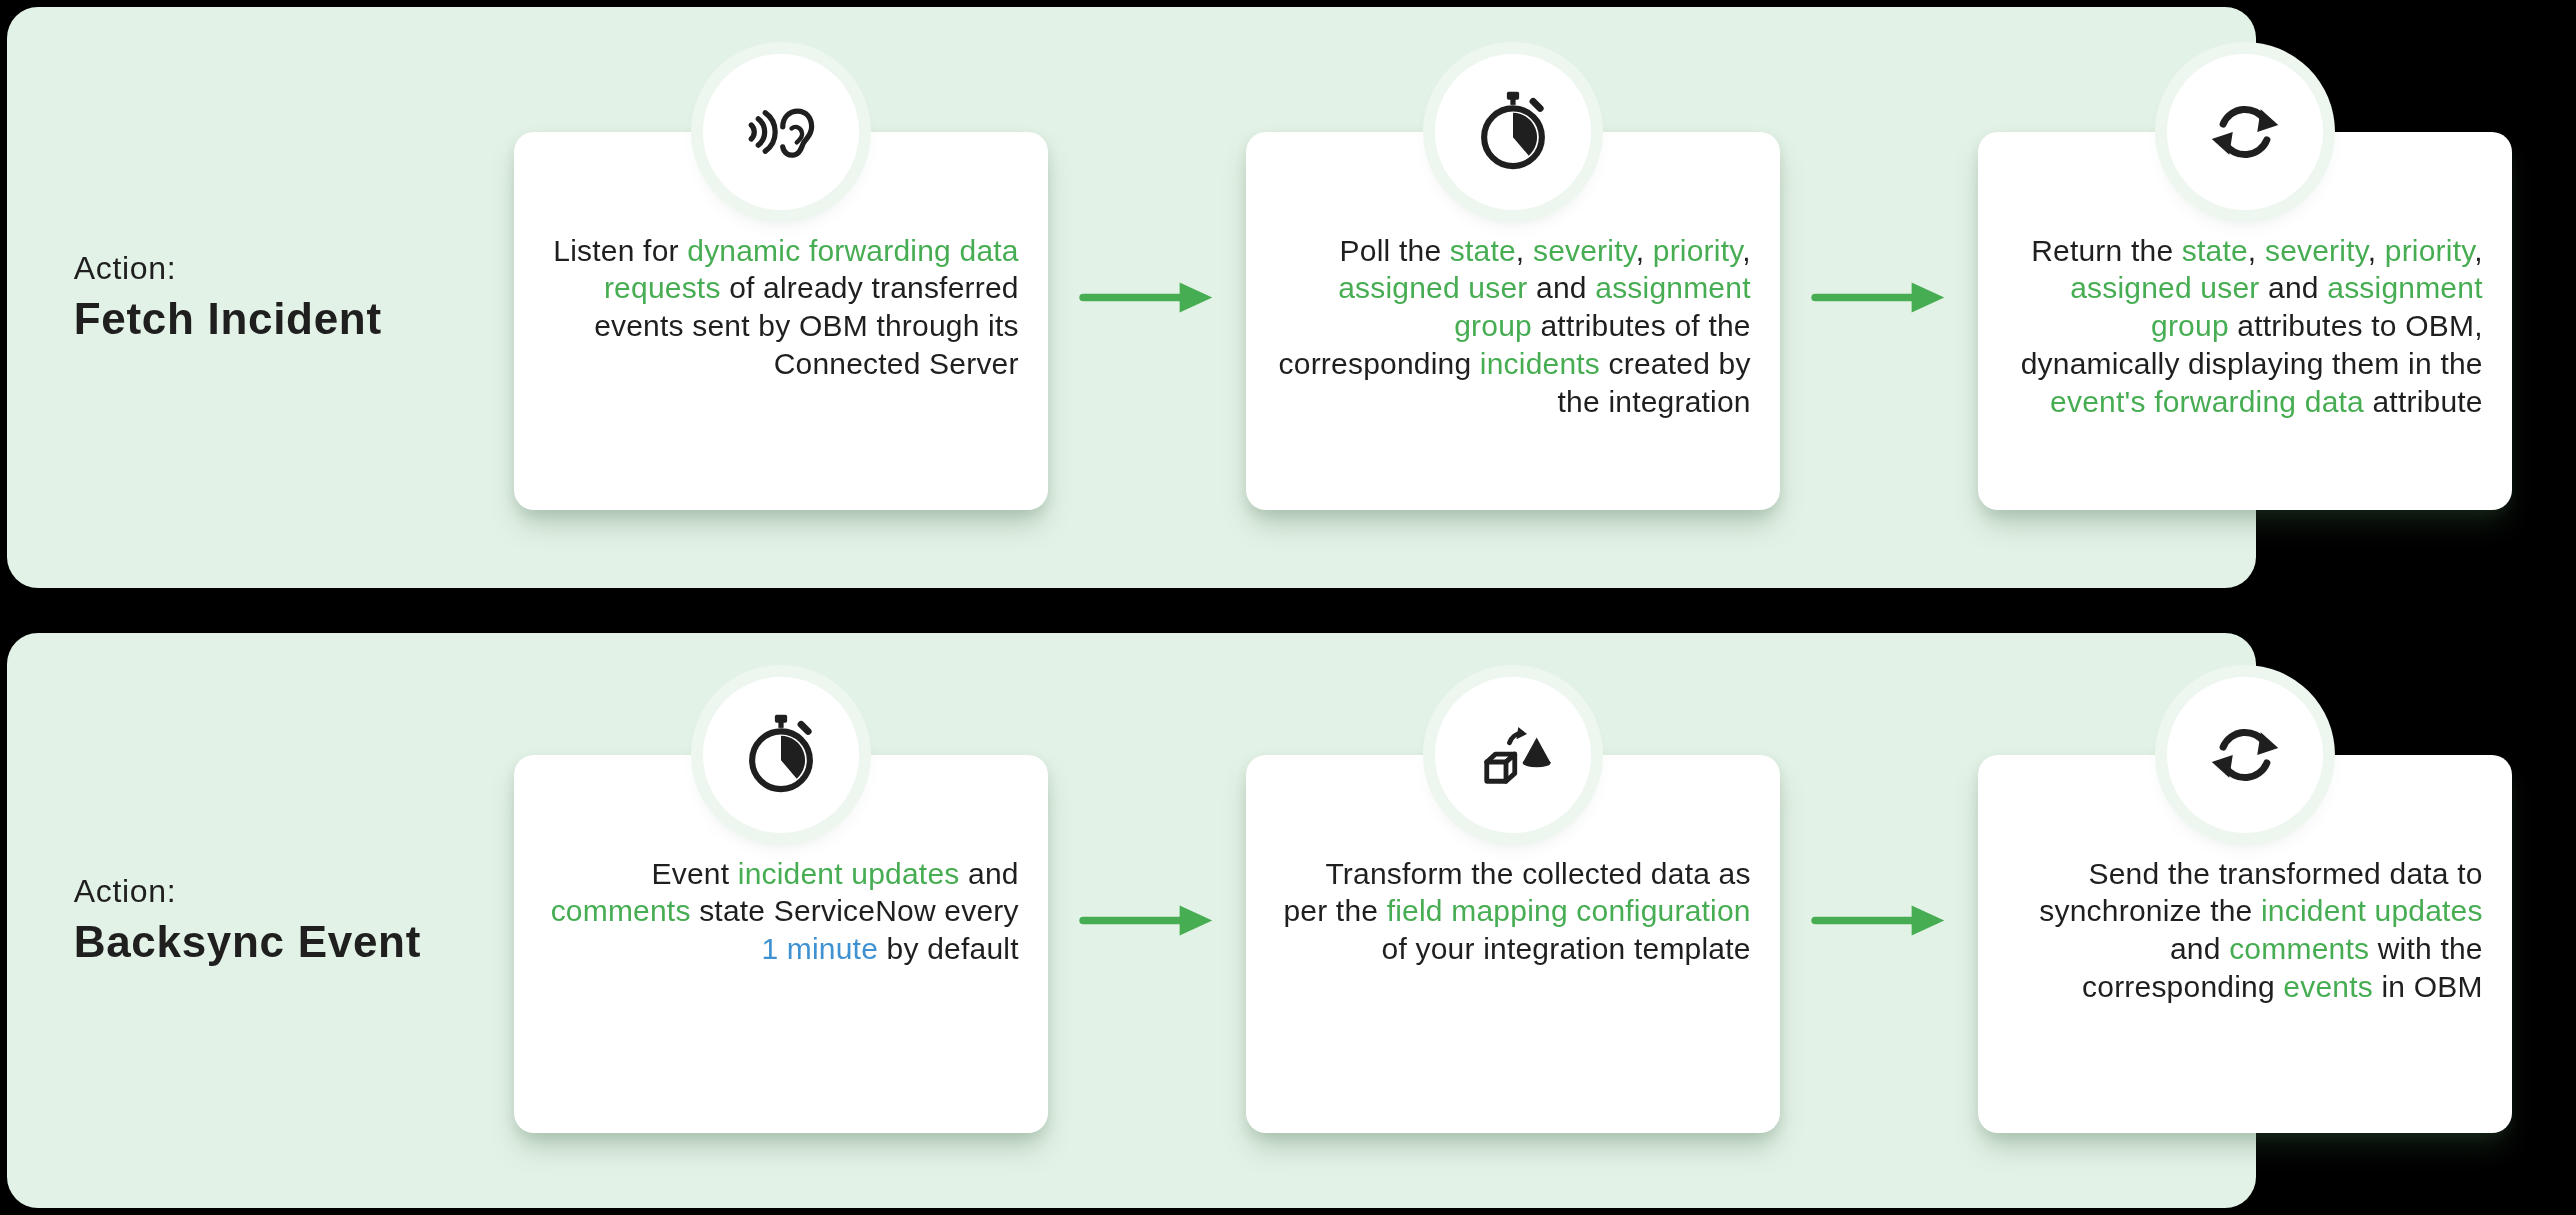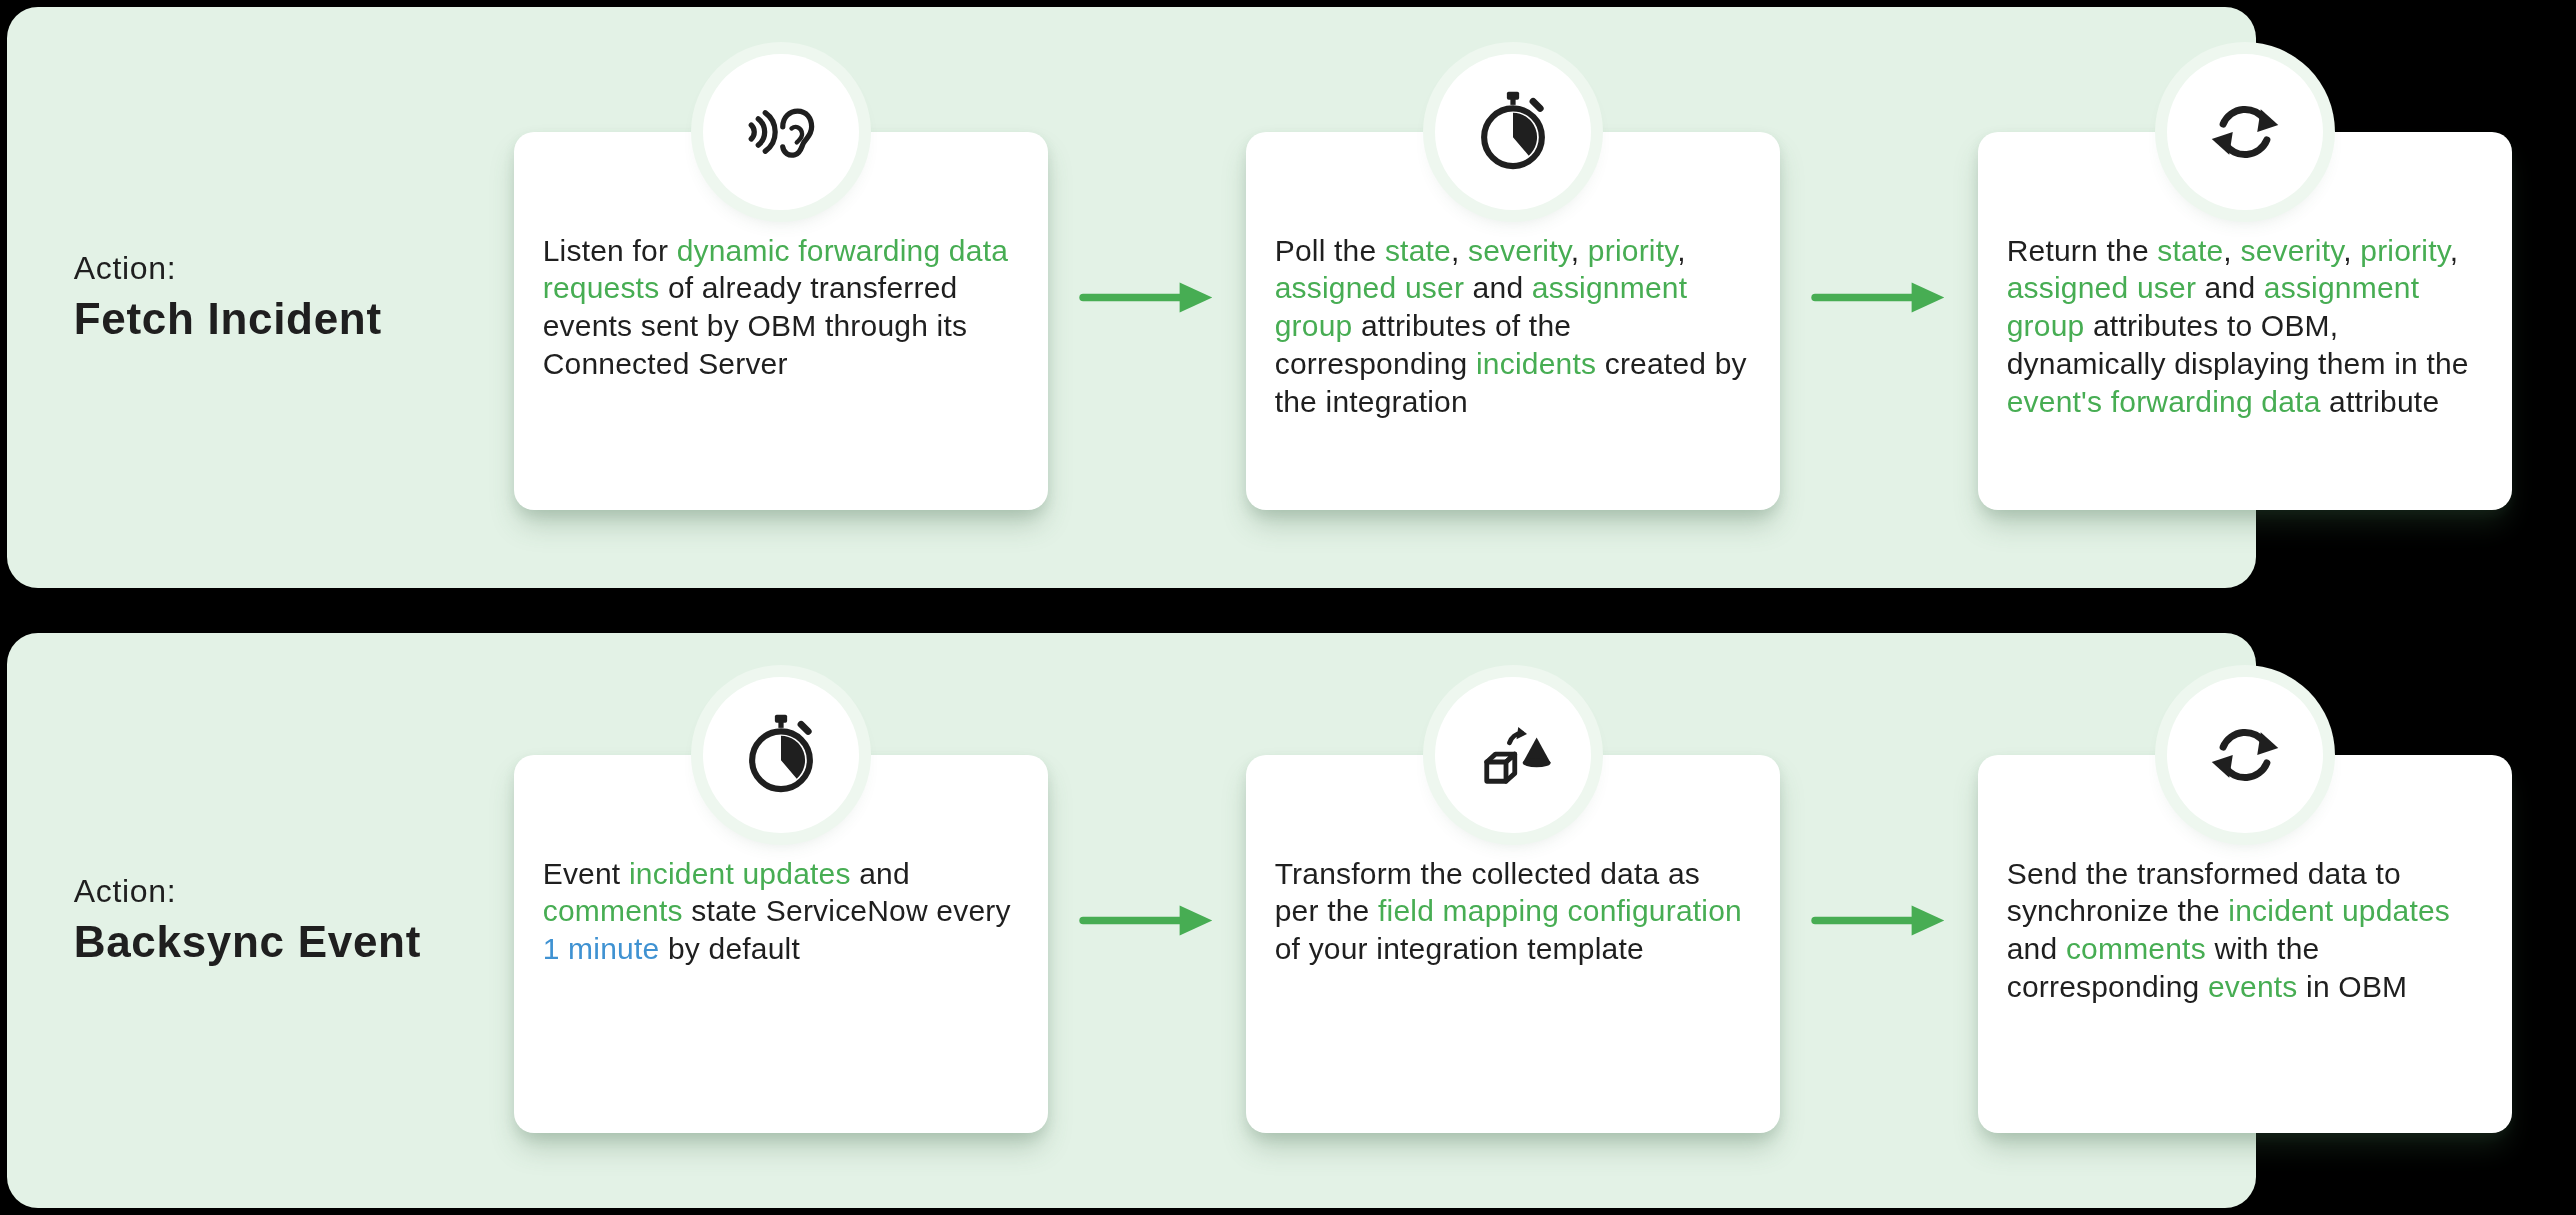"Listen for dynamic forwarding data" .card-text { text-align: left -> right }
